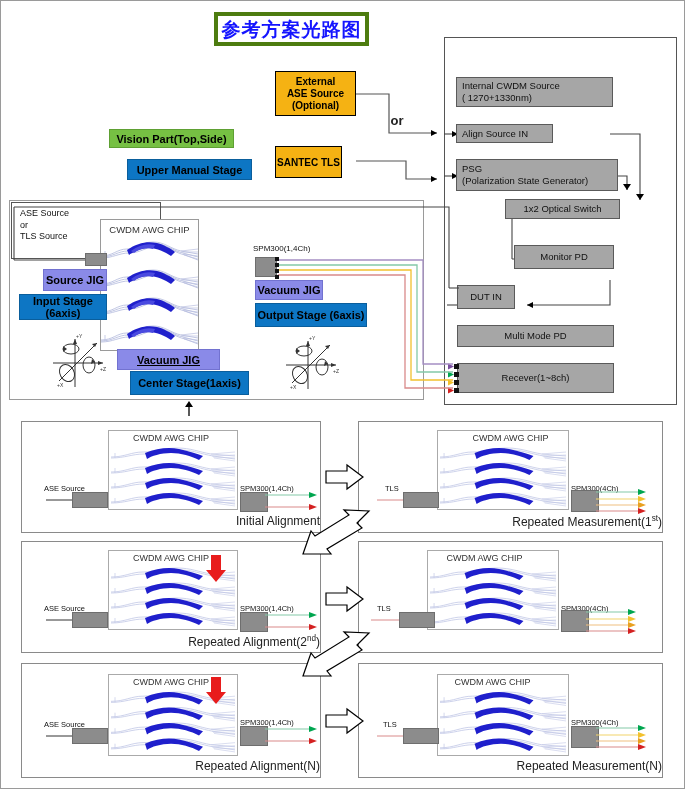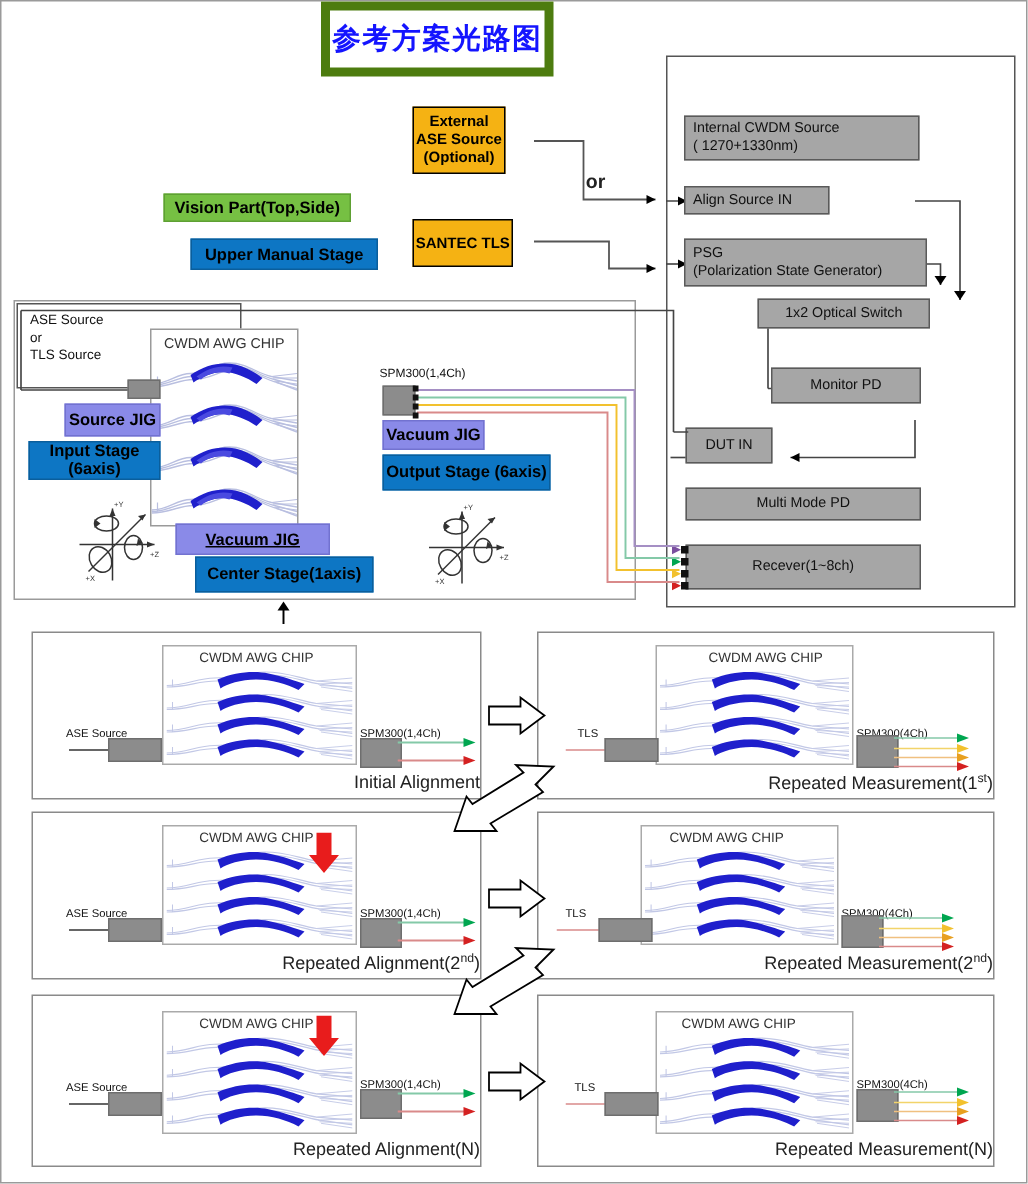"参考方案光路图" #title-box { border: 6px solid #4d7c0f -> 4px solid #4d7c0f; height: 50px -> 34px; top: 0 -> 11px }
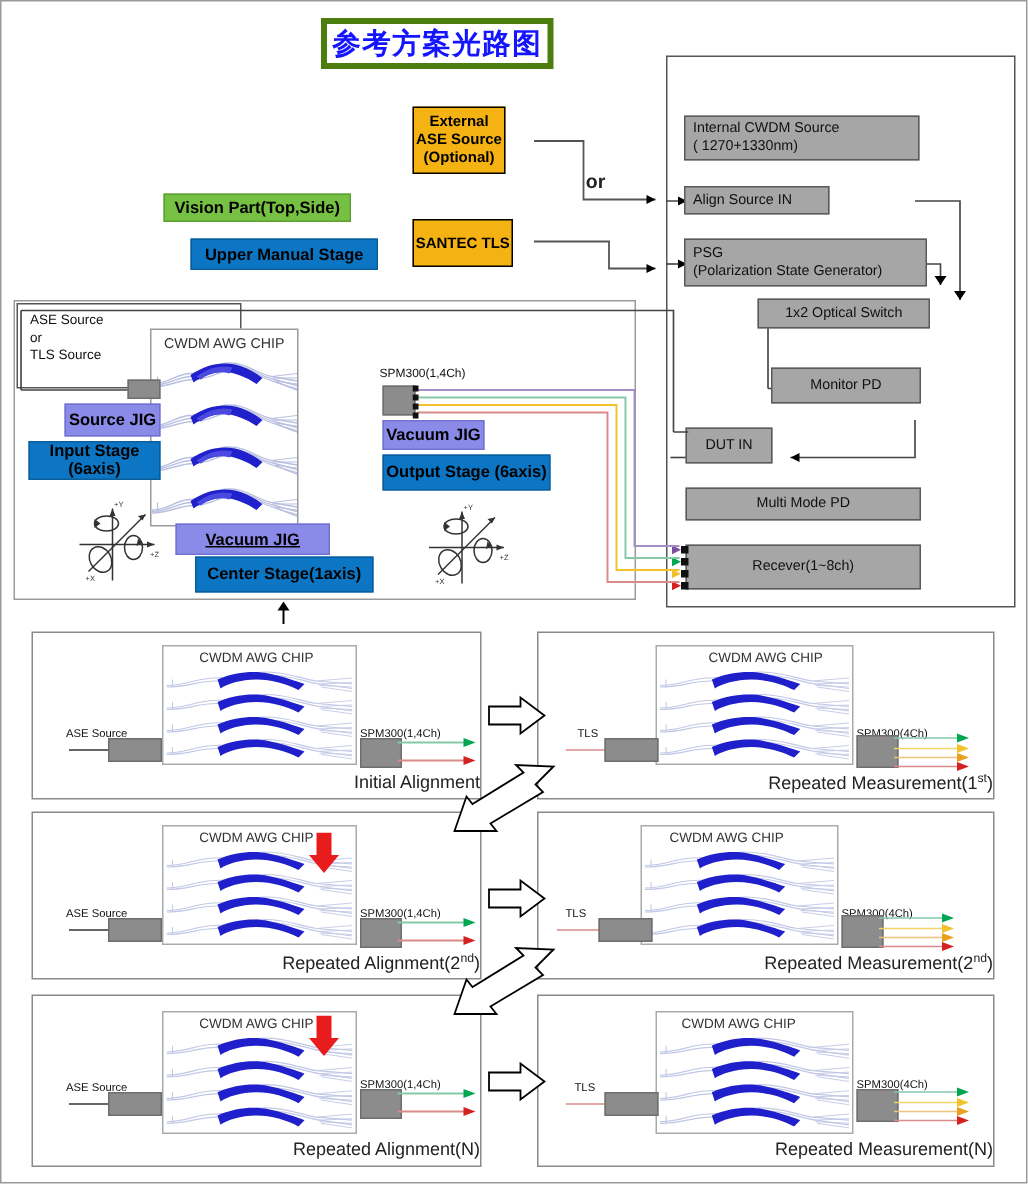"External" div.abs { width: 62px -> 81px }
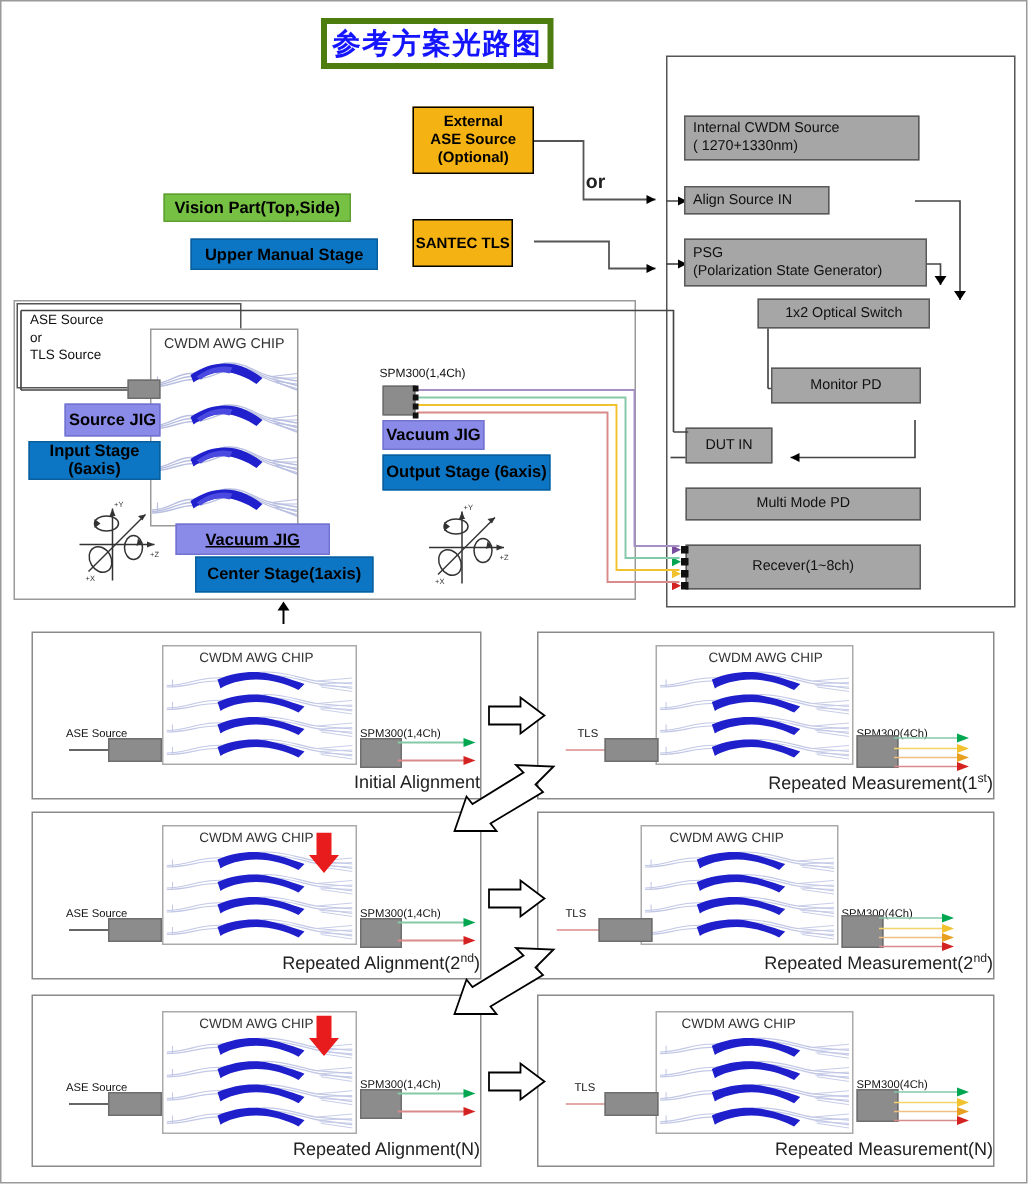"Repeated Measurement(2nd)" div.proc-title { html: <div> <span>Repeated Measurement(2</span><sup>nd</sup><span>)</span> </div> -> none }
